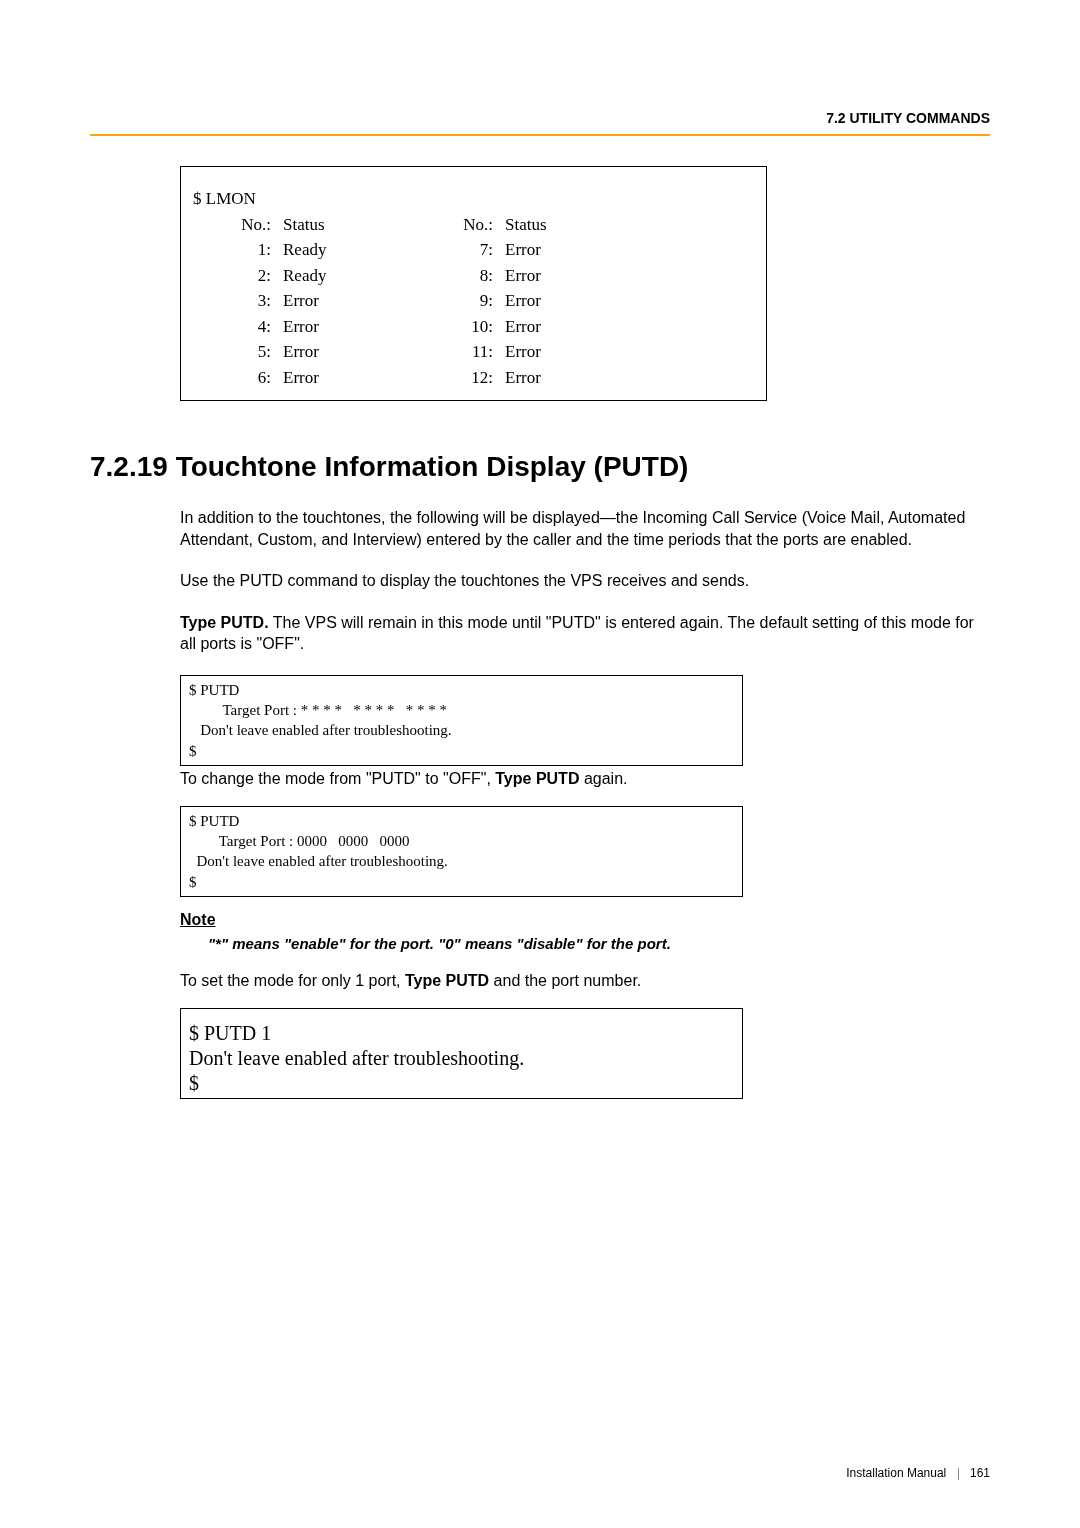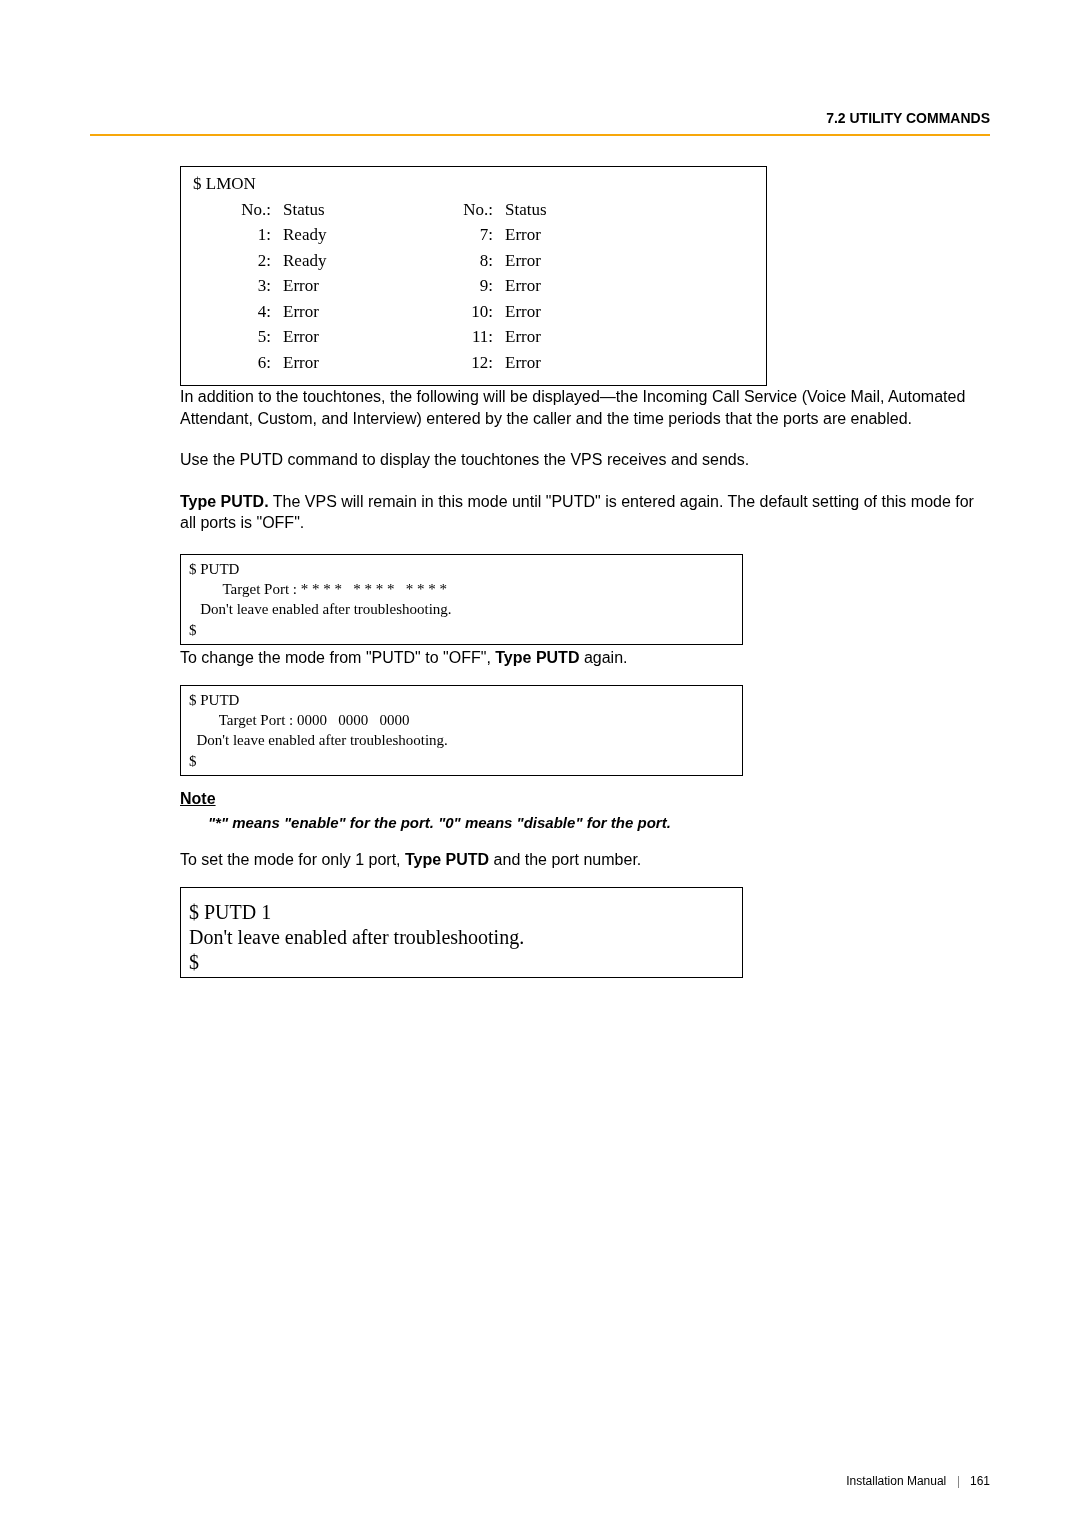"$ LMON" .lmon-box { padding: 4px 10px 10px 10px -> 19px 10px 10px 10px }
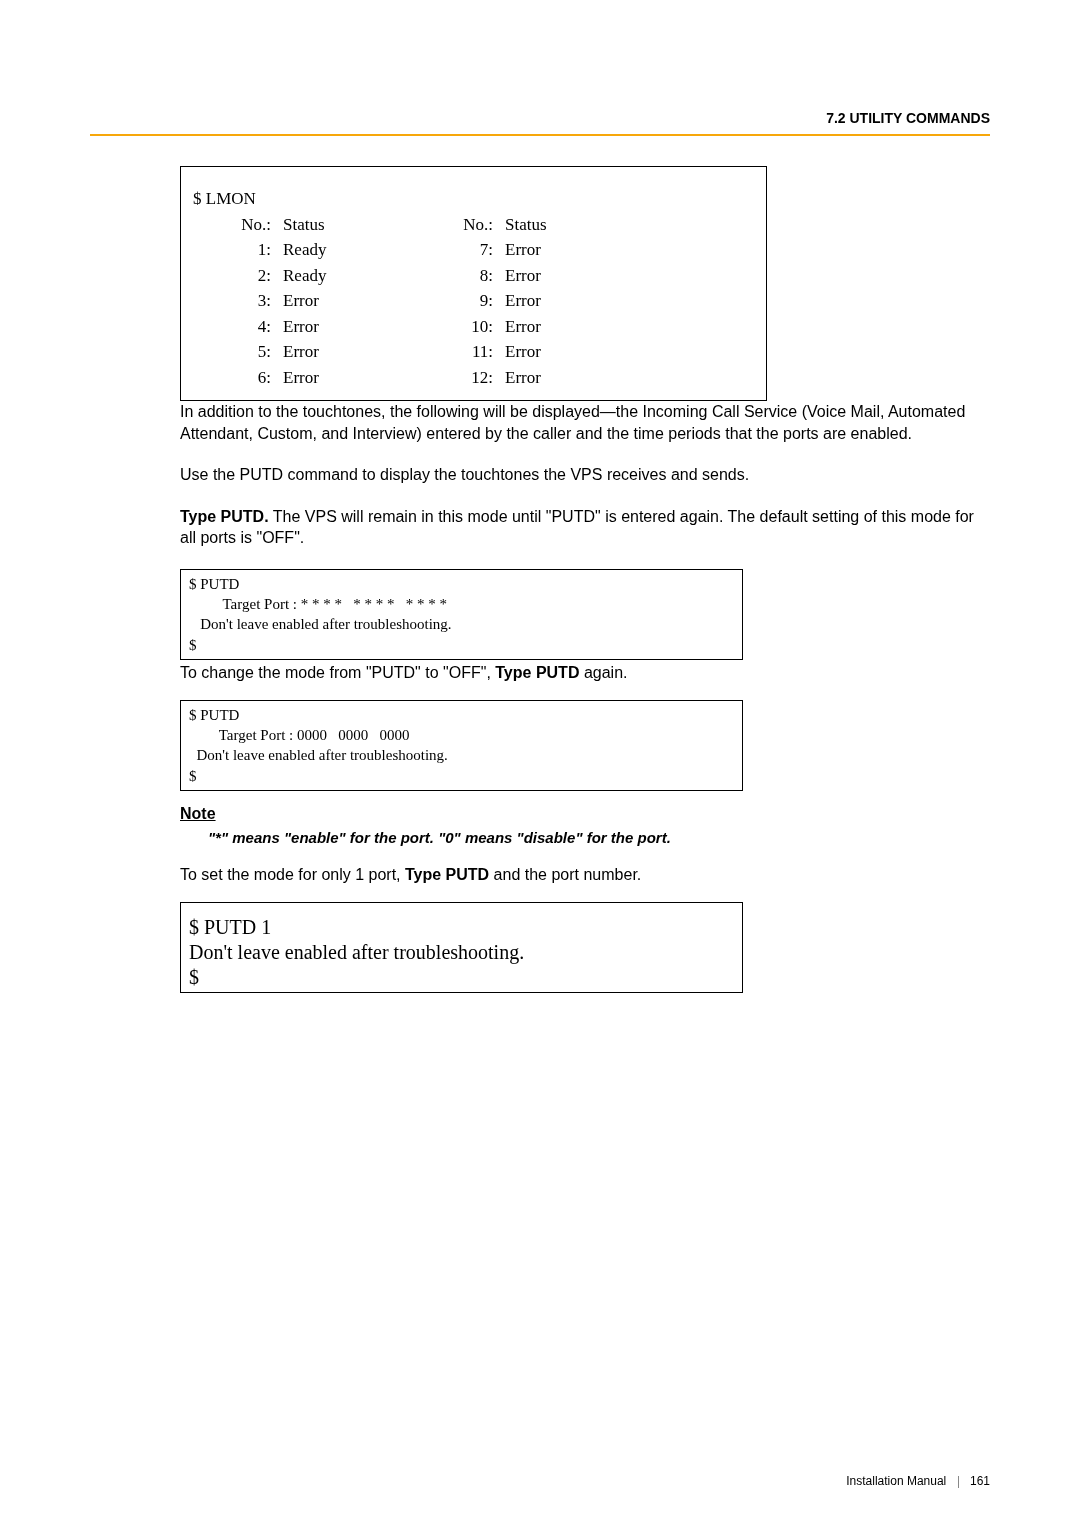"7.2.19 Touchtone Information Display" div.section-title { html: none -> <div> <span>7.2.19</span> <span>Touchtone Information Display (PUTD)</span> </div> }
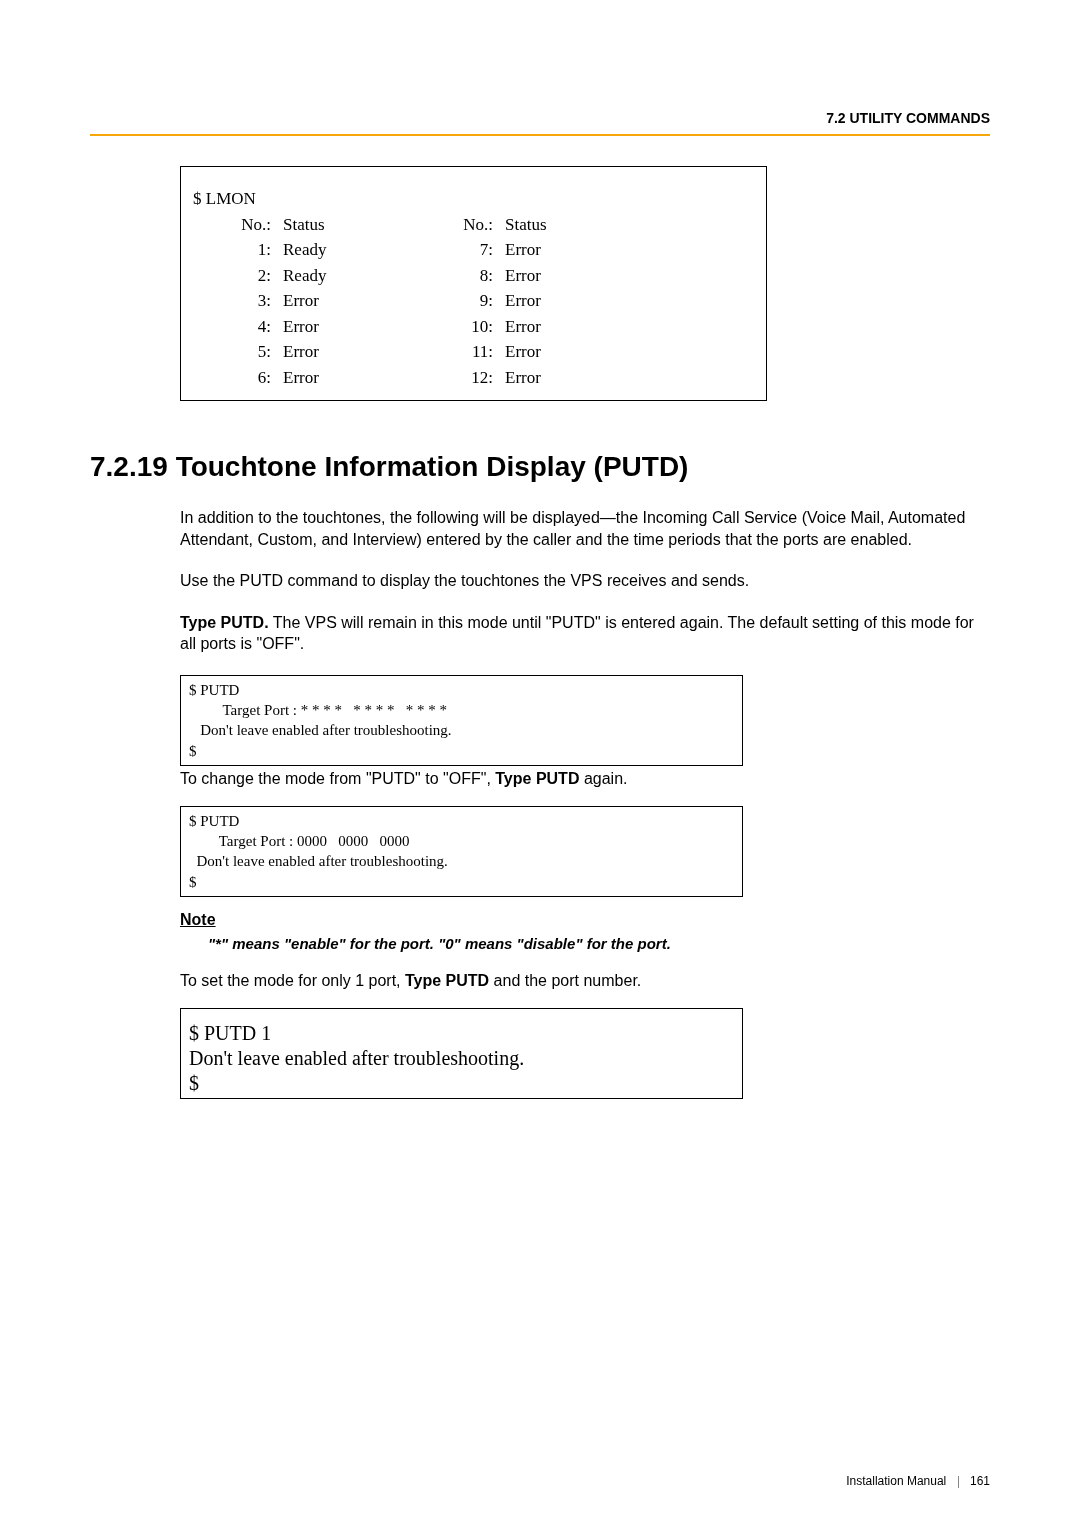"Installation Manual 161" .footer { bottom: 40px -> 48px }
